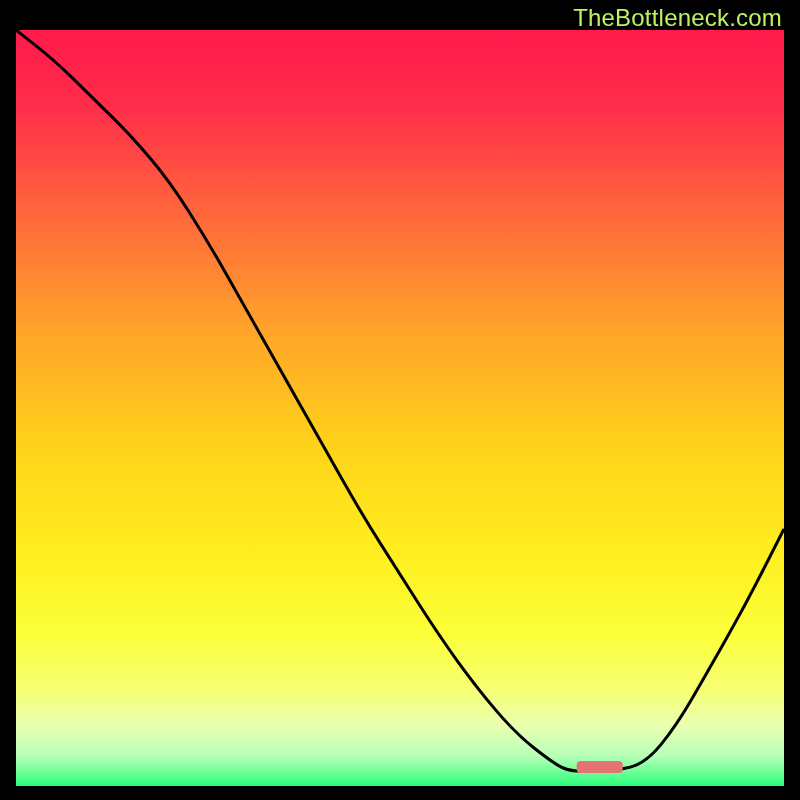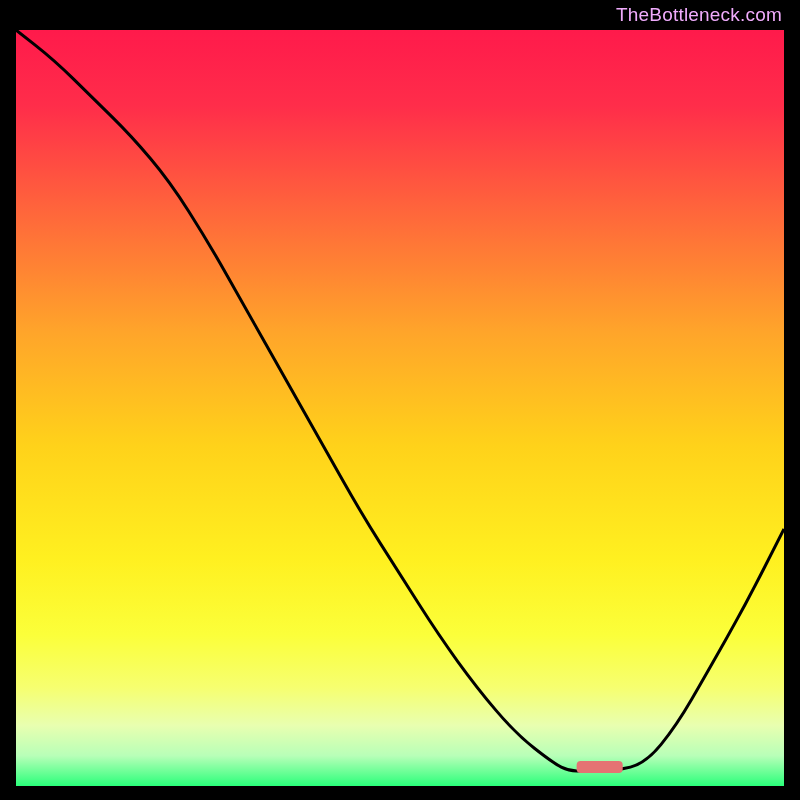"TheBottleneck.com" .attribution { color: #f0abfc -> #bef264; font-size: 19px -> 24px }
